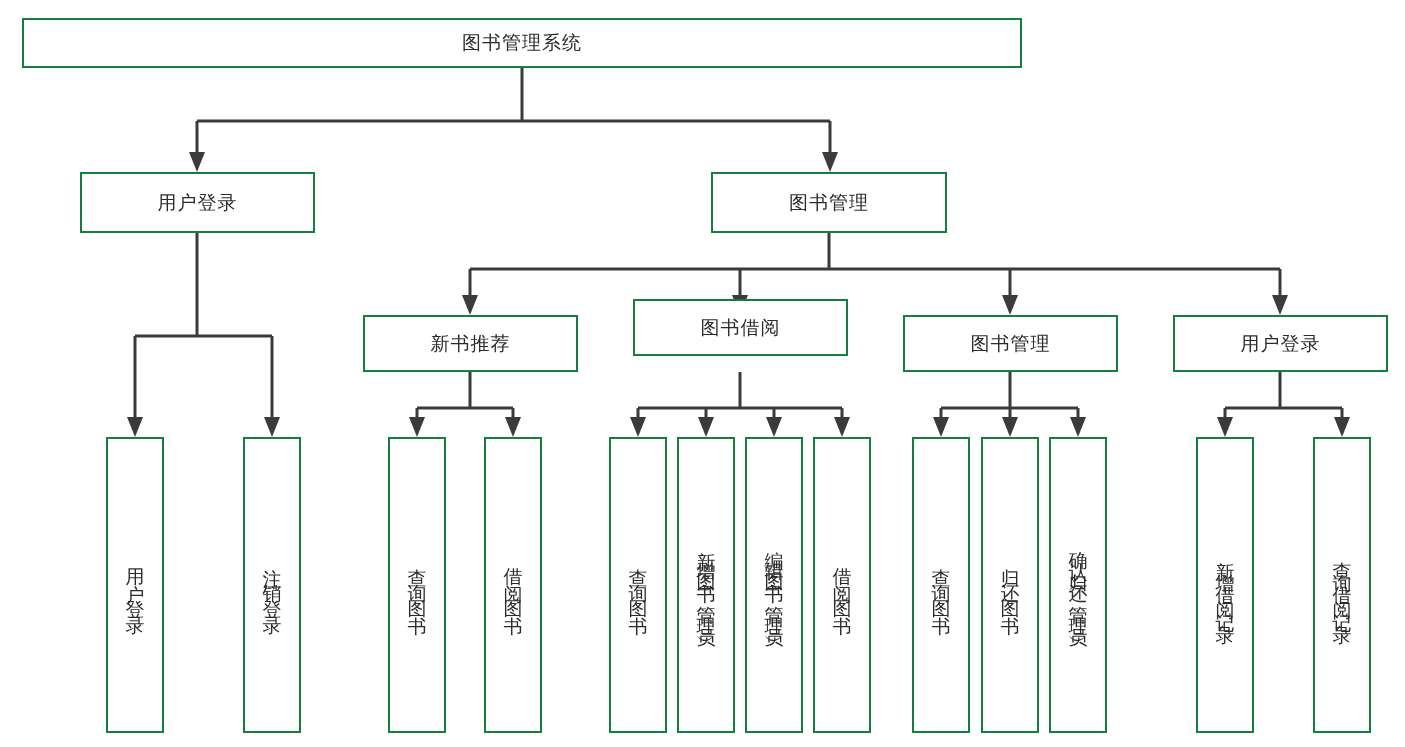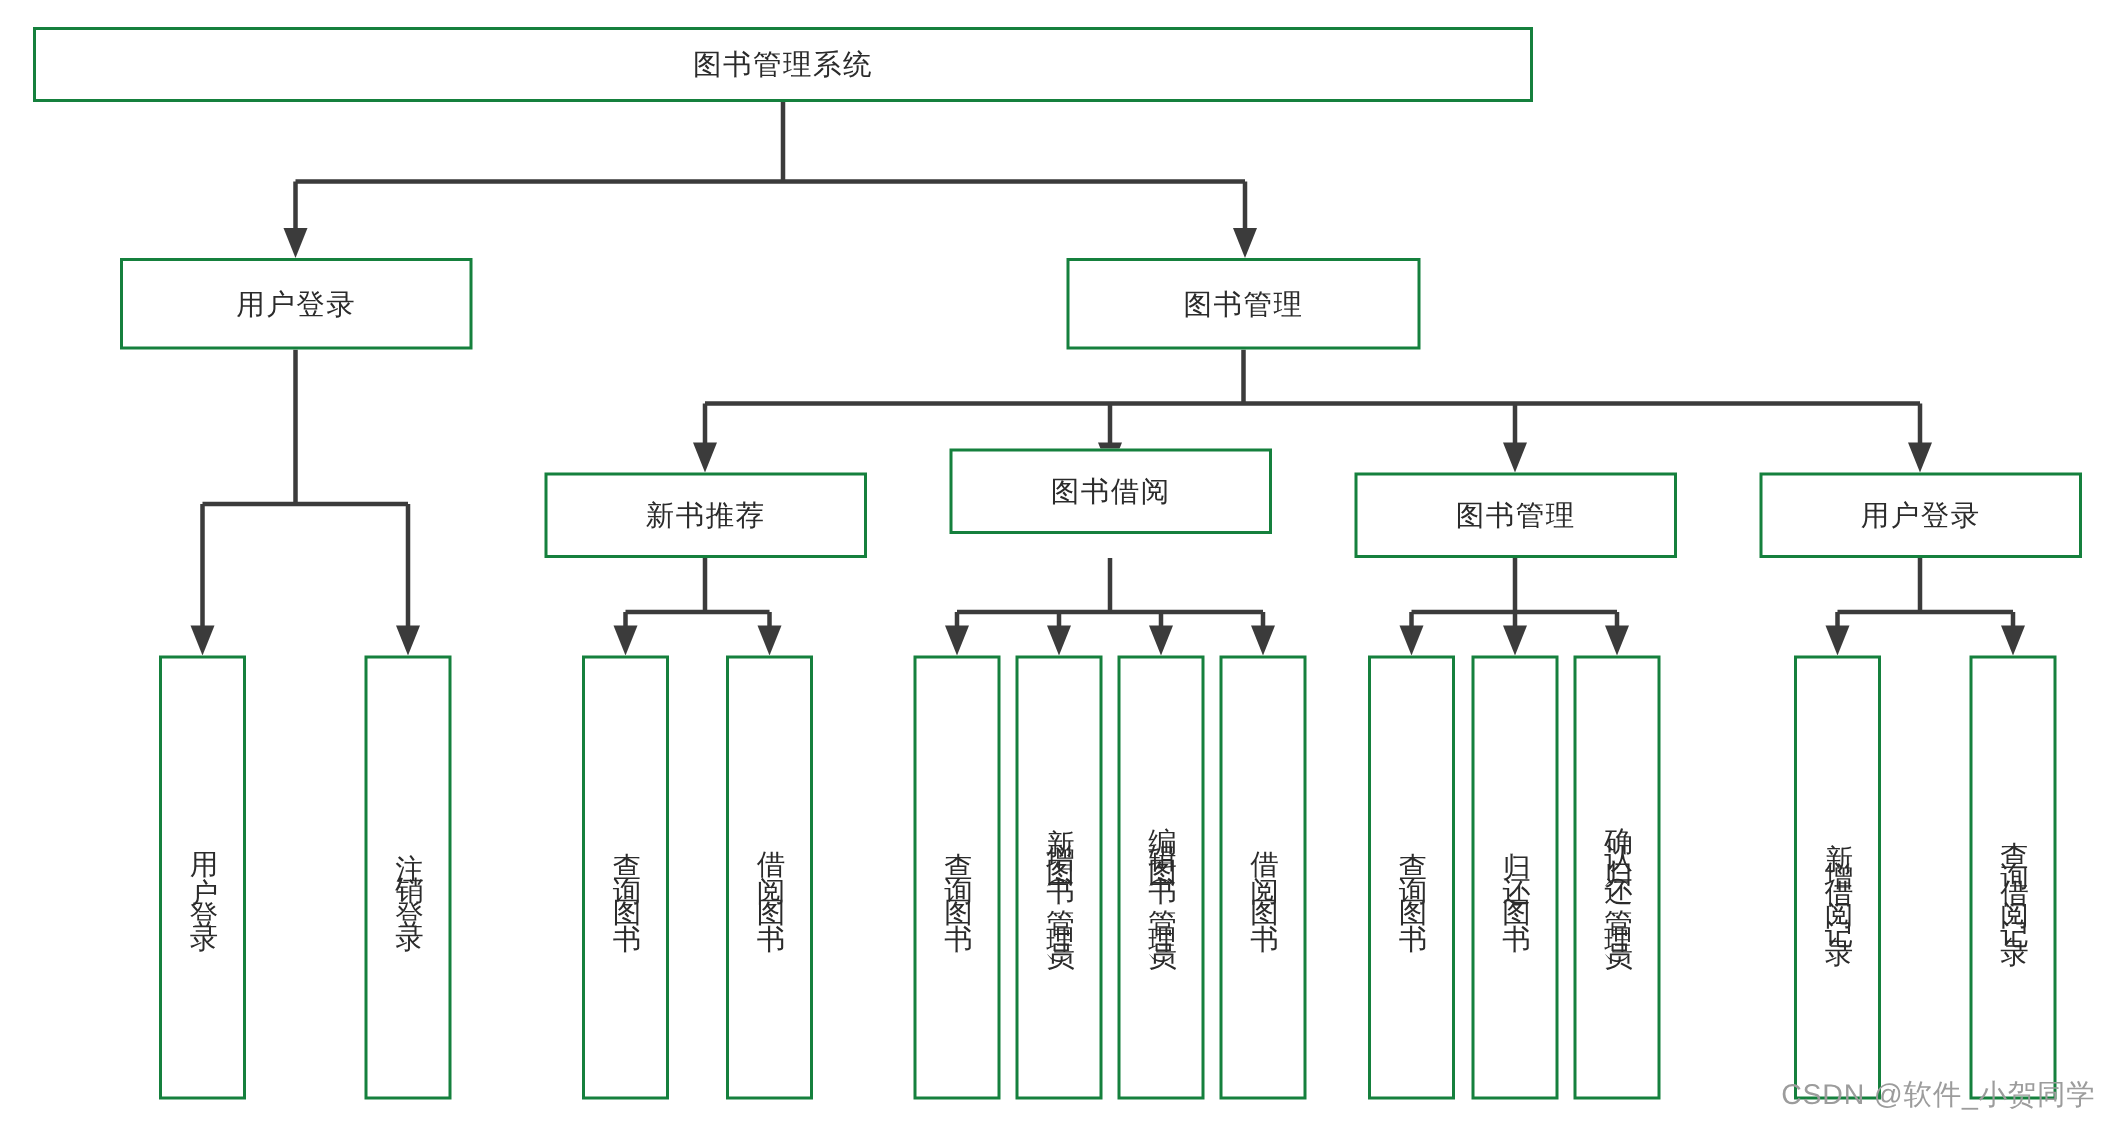"CSDN @软件_小贺同学" div.watermark { html: <div>CSDN @软件_小贺同学</div> -> none }
